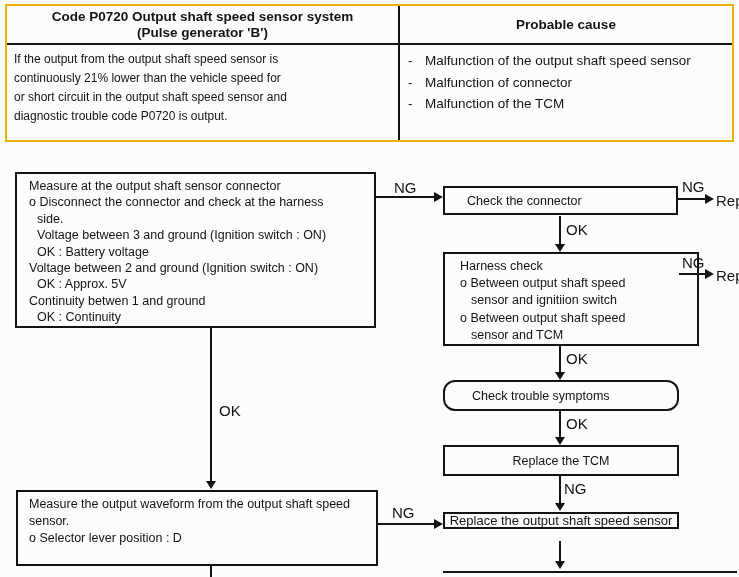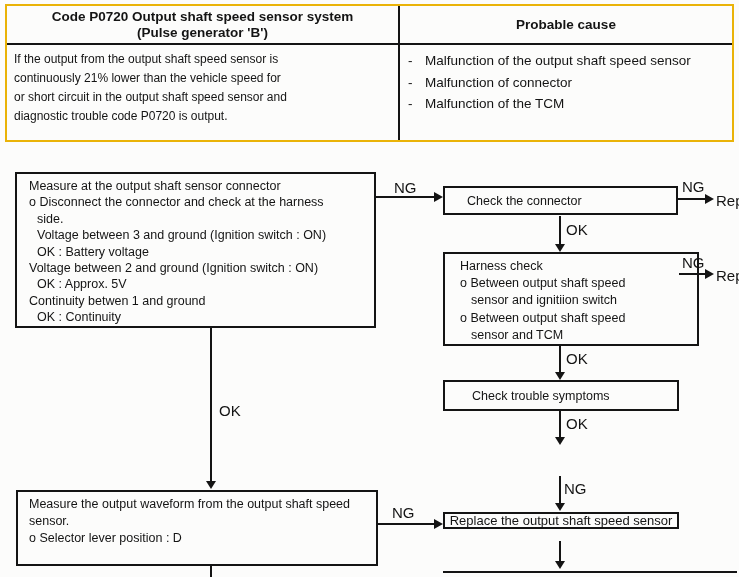"Check trouble symptoms" .box-check-trouble { border-radius: none -> 12px }
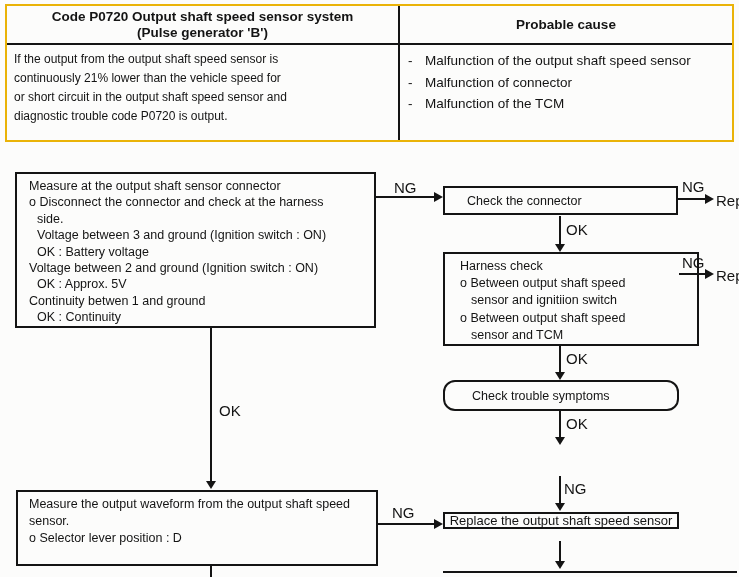"Replace the TCM" div.fbox { html: none -> <div> <span>Replace the TCM</span> </div> }
